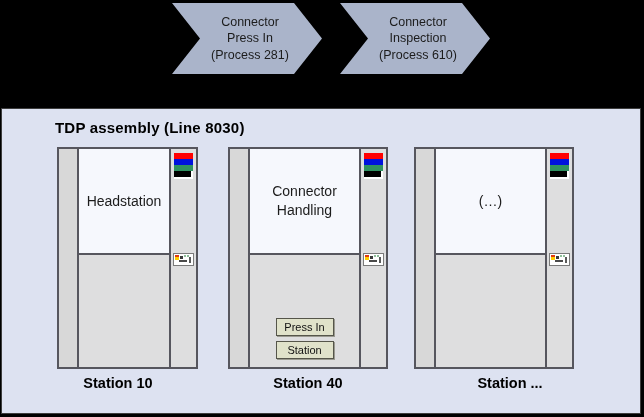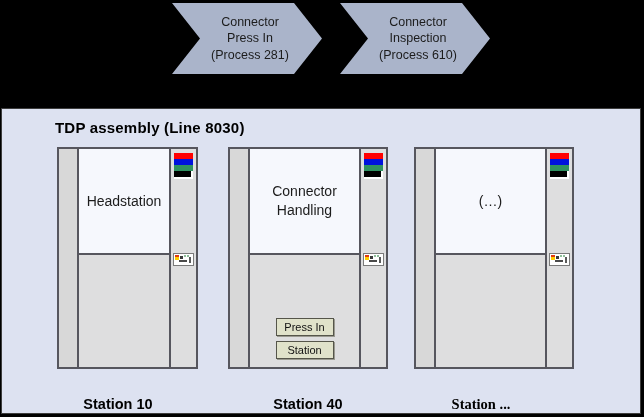"Station 10" .station-caption { margin-top: 21px -> none }
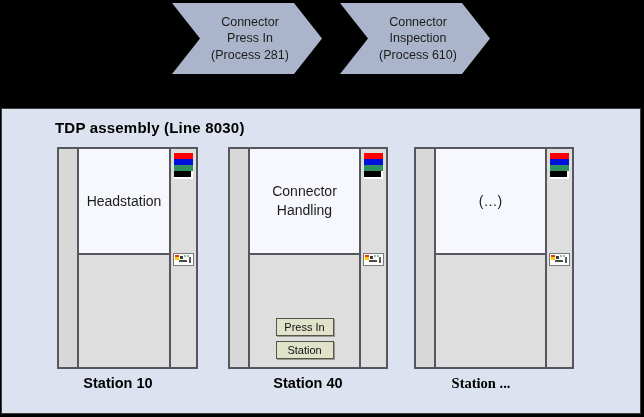"Station ..." div.station-caption { font-family: Liberation Serif, serif -> none; left: 399px -> 428px }
